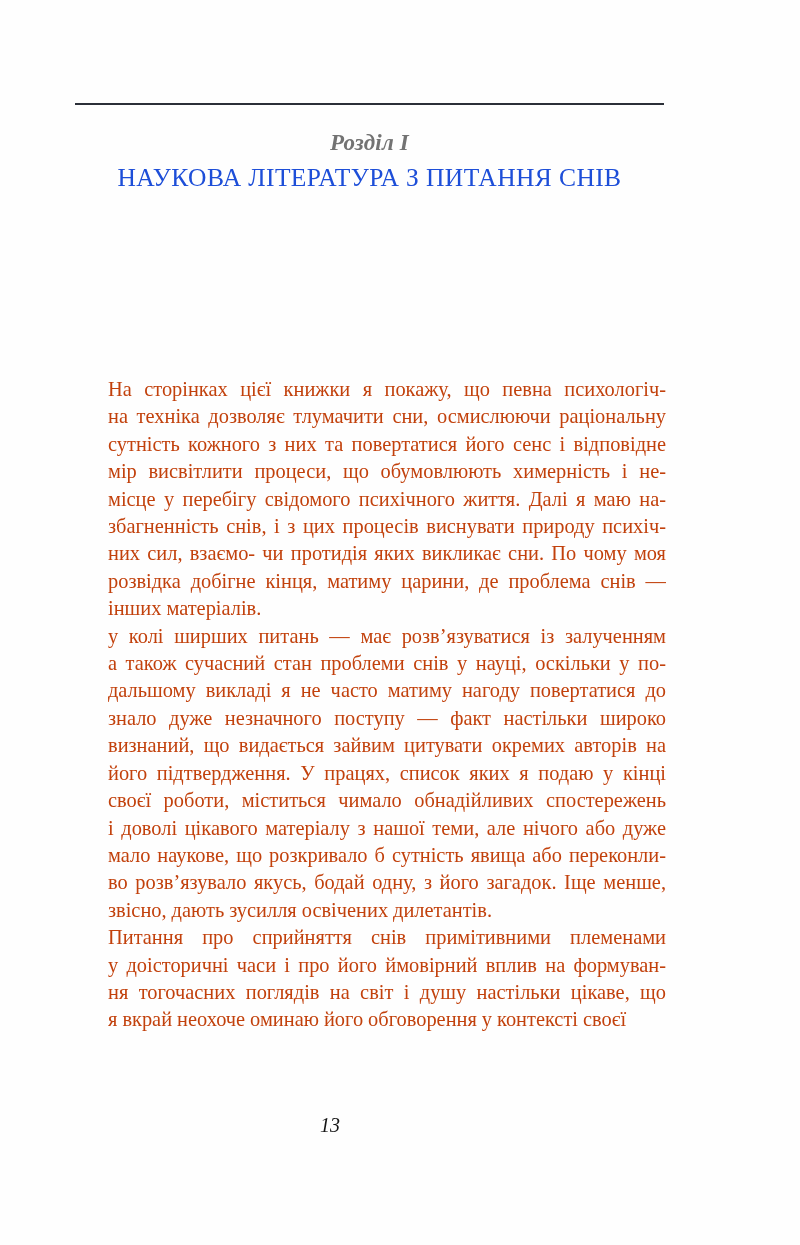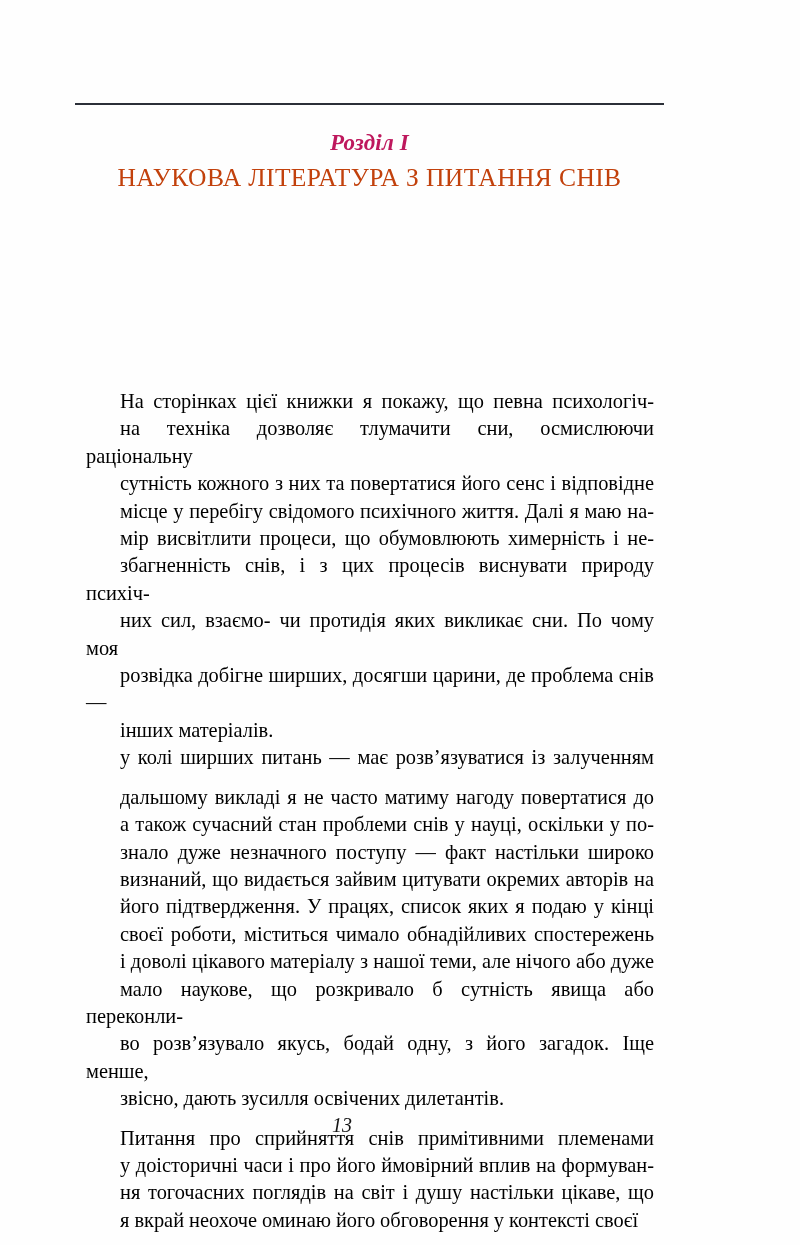"Розділ I" .chapter-label { color: #be185d -> #737373 }
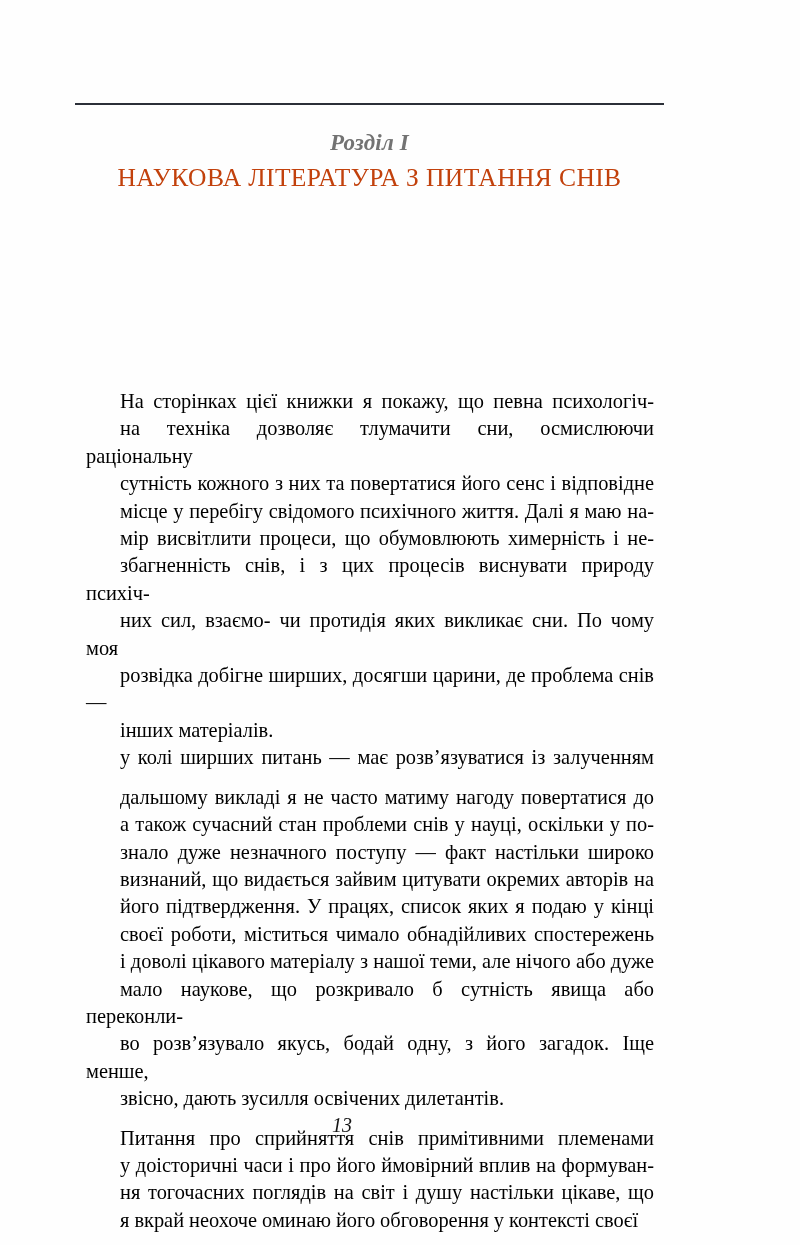"НАУКОВА ЛІТЕРАТУРА З ПИТАННЯ СНІВ" .chapter-title { color: #c2410c -> #1d4ed8 }
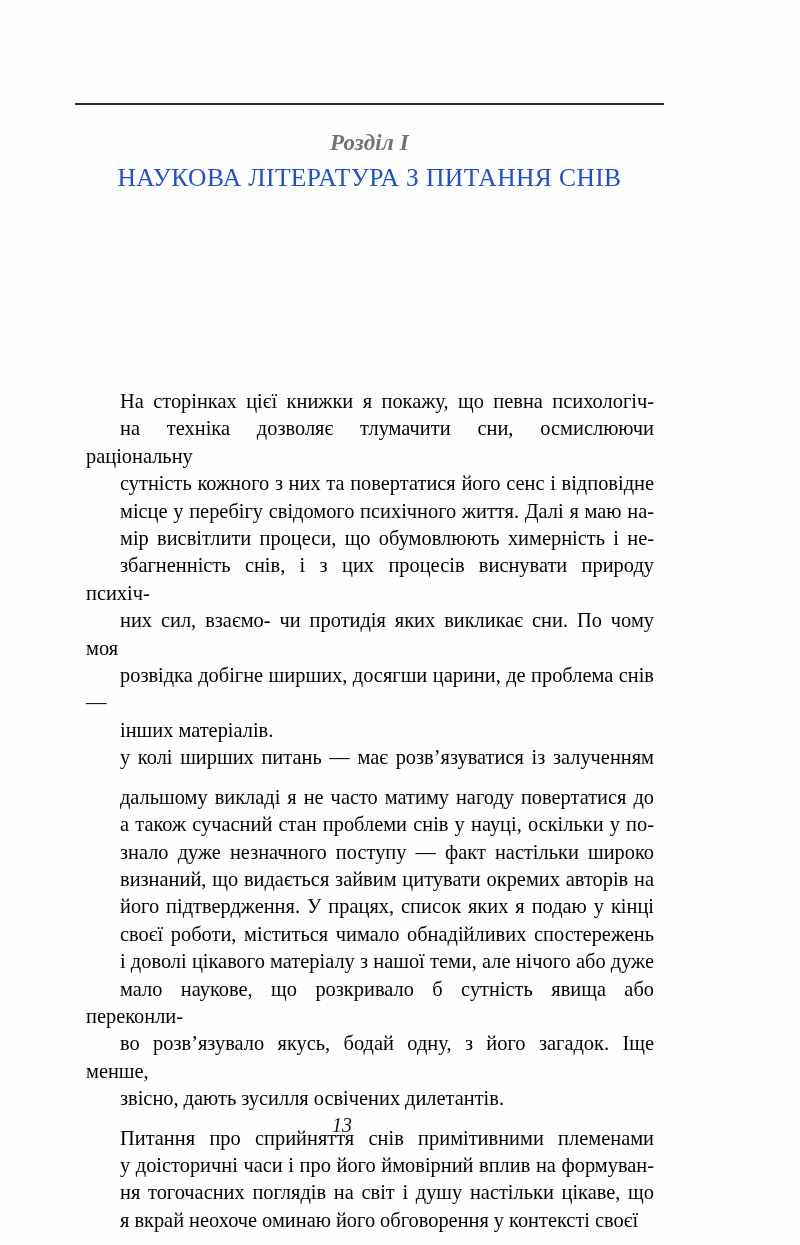"На сторінках цієї книжки я" .body-copy p { color: #000000 -> #c2410c; margin: 12px -> 0 }
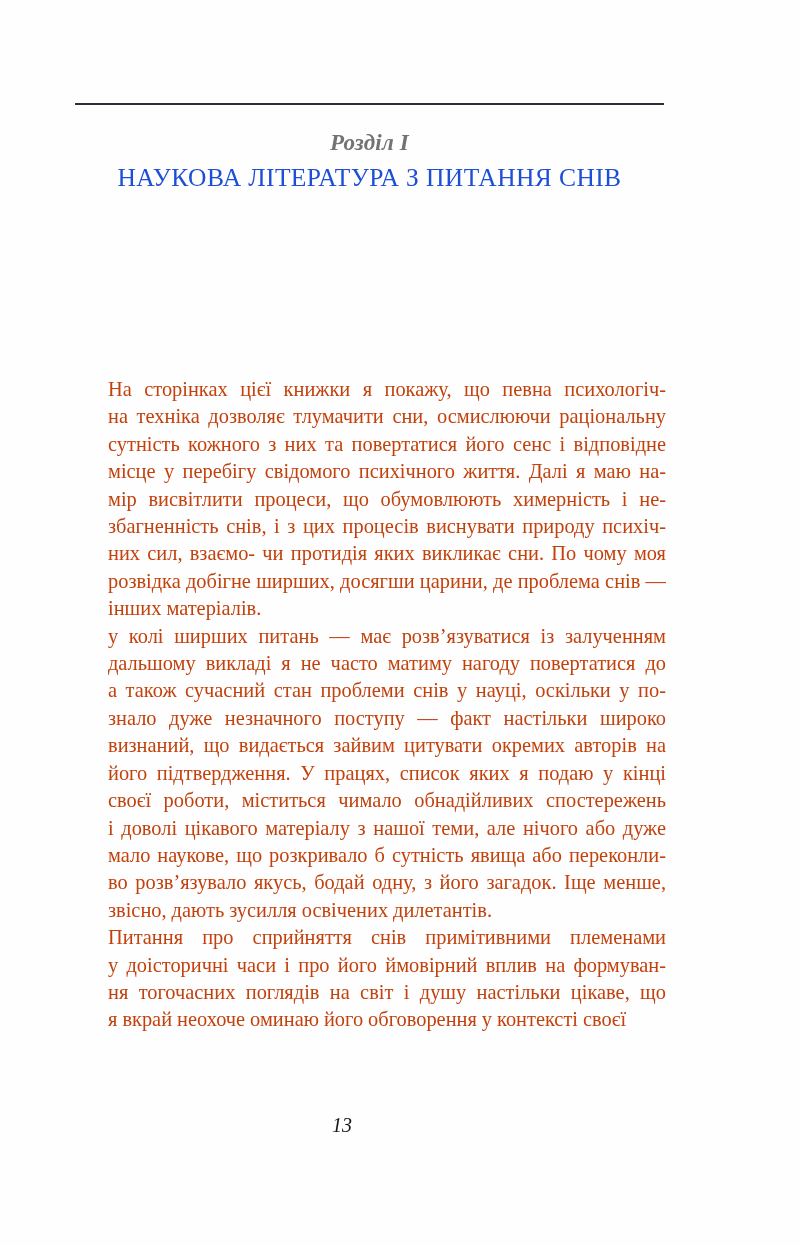"місце у перебігу свідомого психічного" span.ln { order: before "мір висвітлити процеси, що обумовлюють" -> after "мір висвітлити процеси, що обумовлюють" }
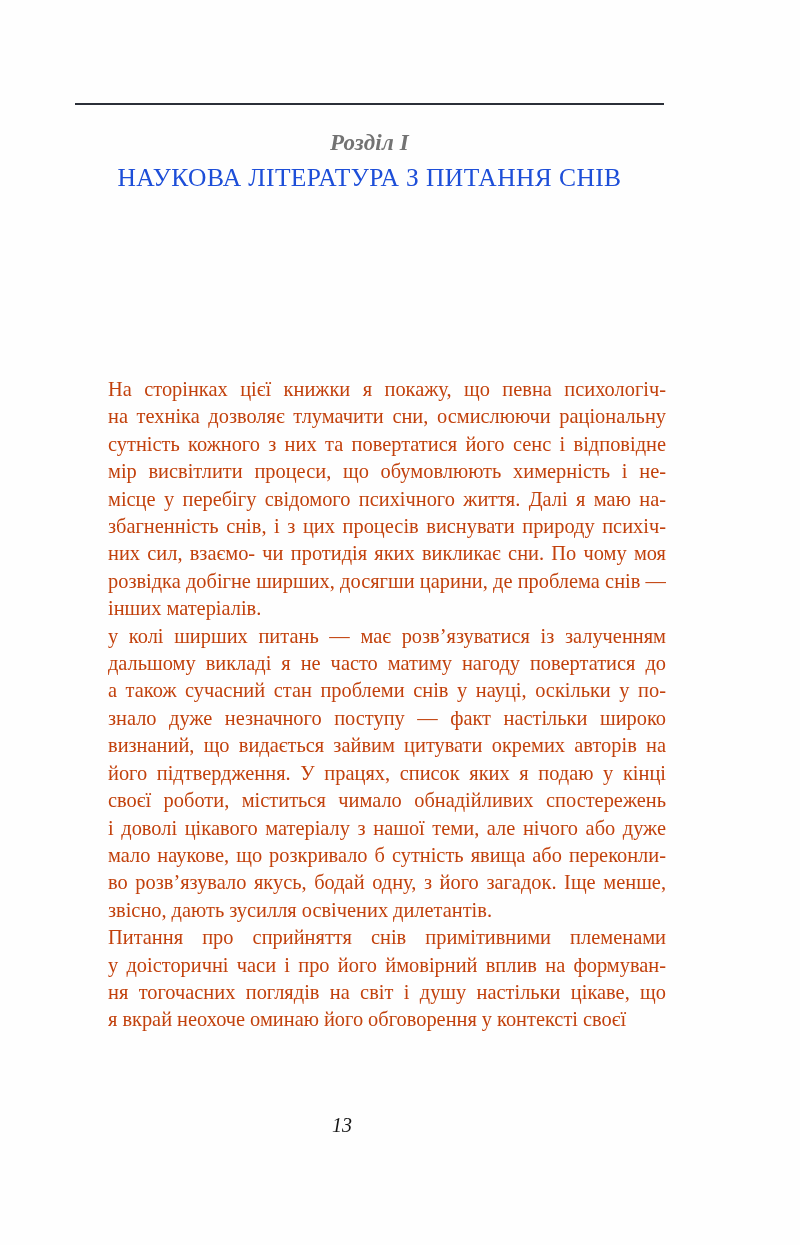"розвідка добігне ширших, досягши царини," span.ln { text: ширших, досягши -> кінця, матиму }
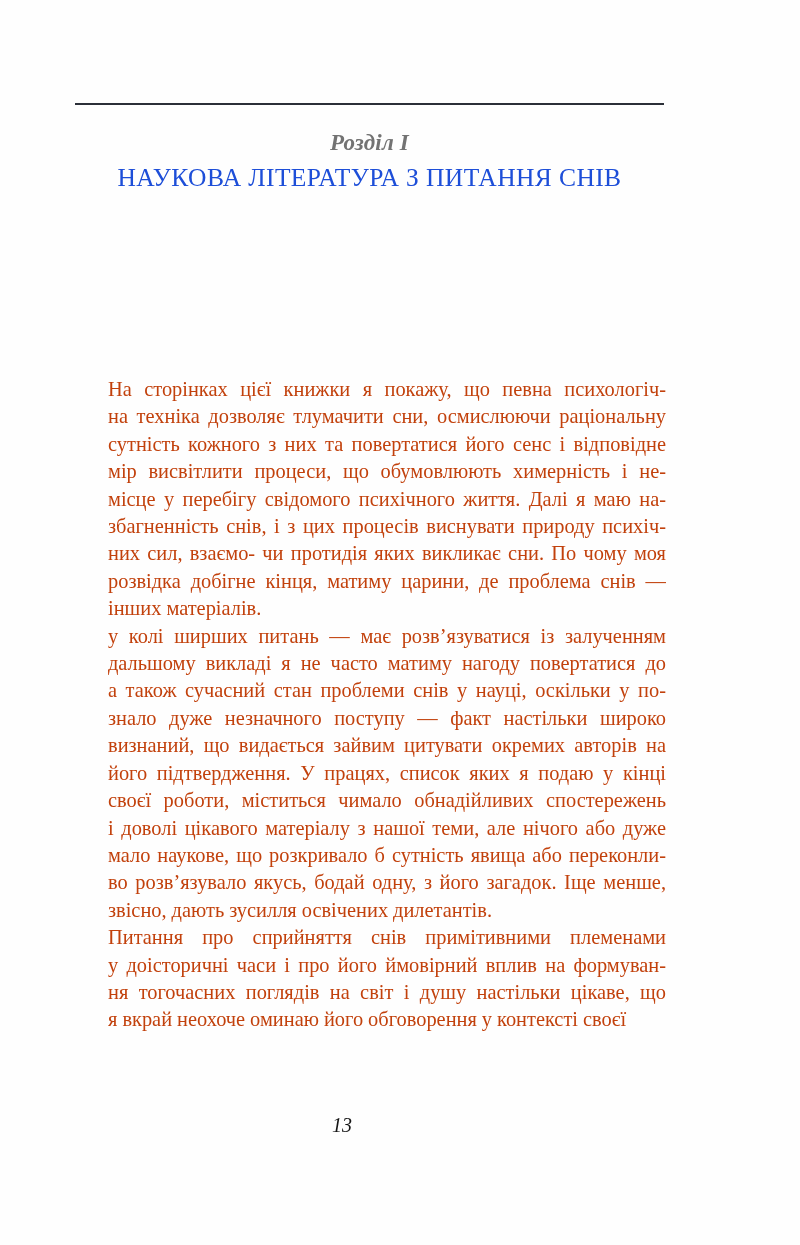"дальшому викладі я не часто" span.ln { order: before "а також сучасний стан проблеми" -> after "а також сучасний стан проблеми" }
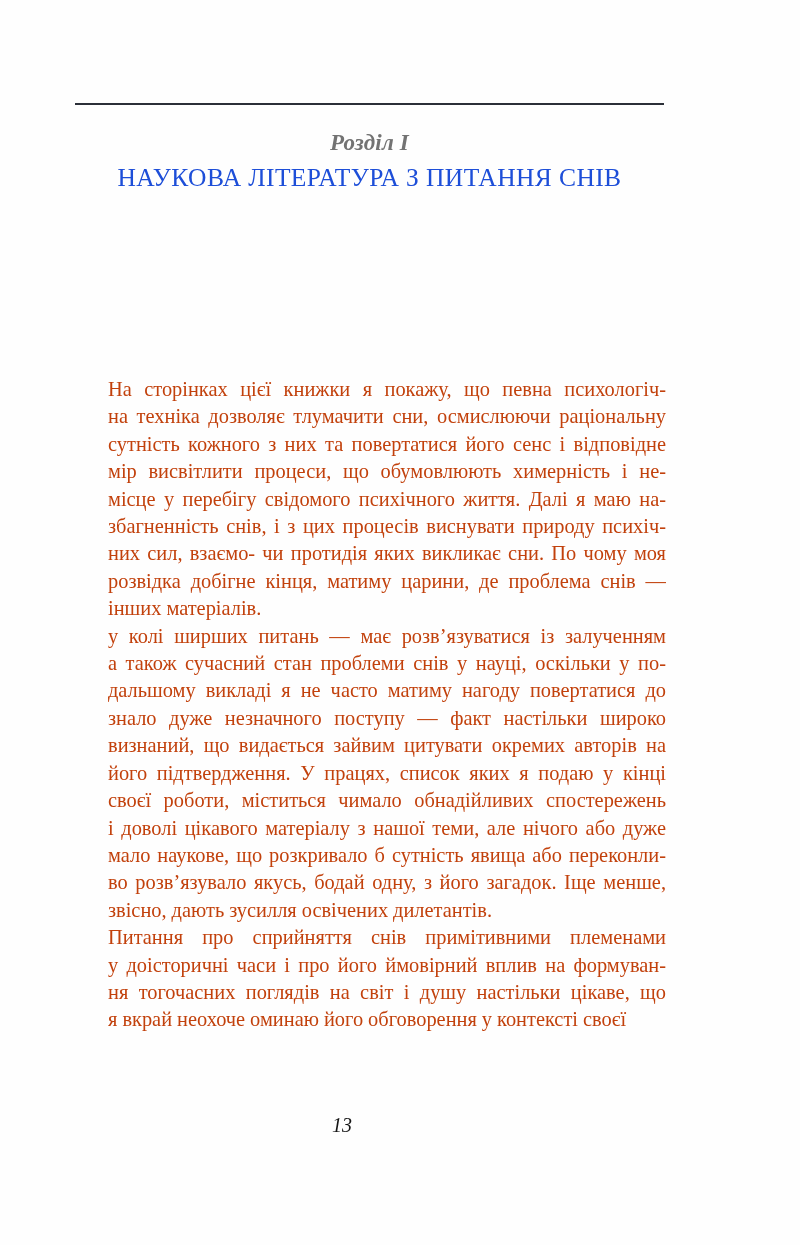"13" .folio { left: 12px -> 0 }
